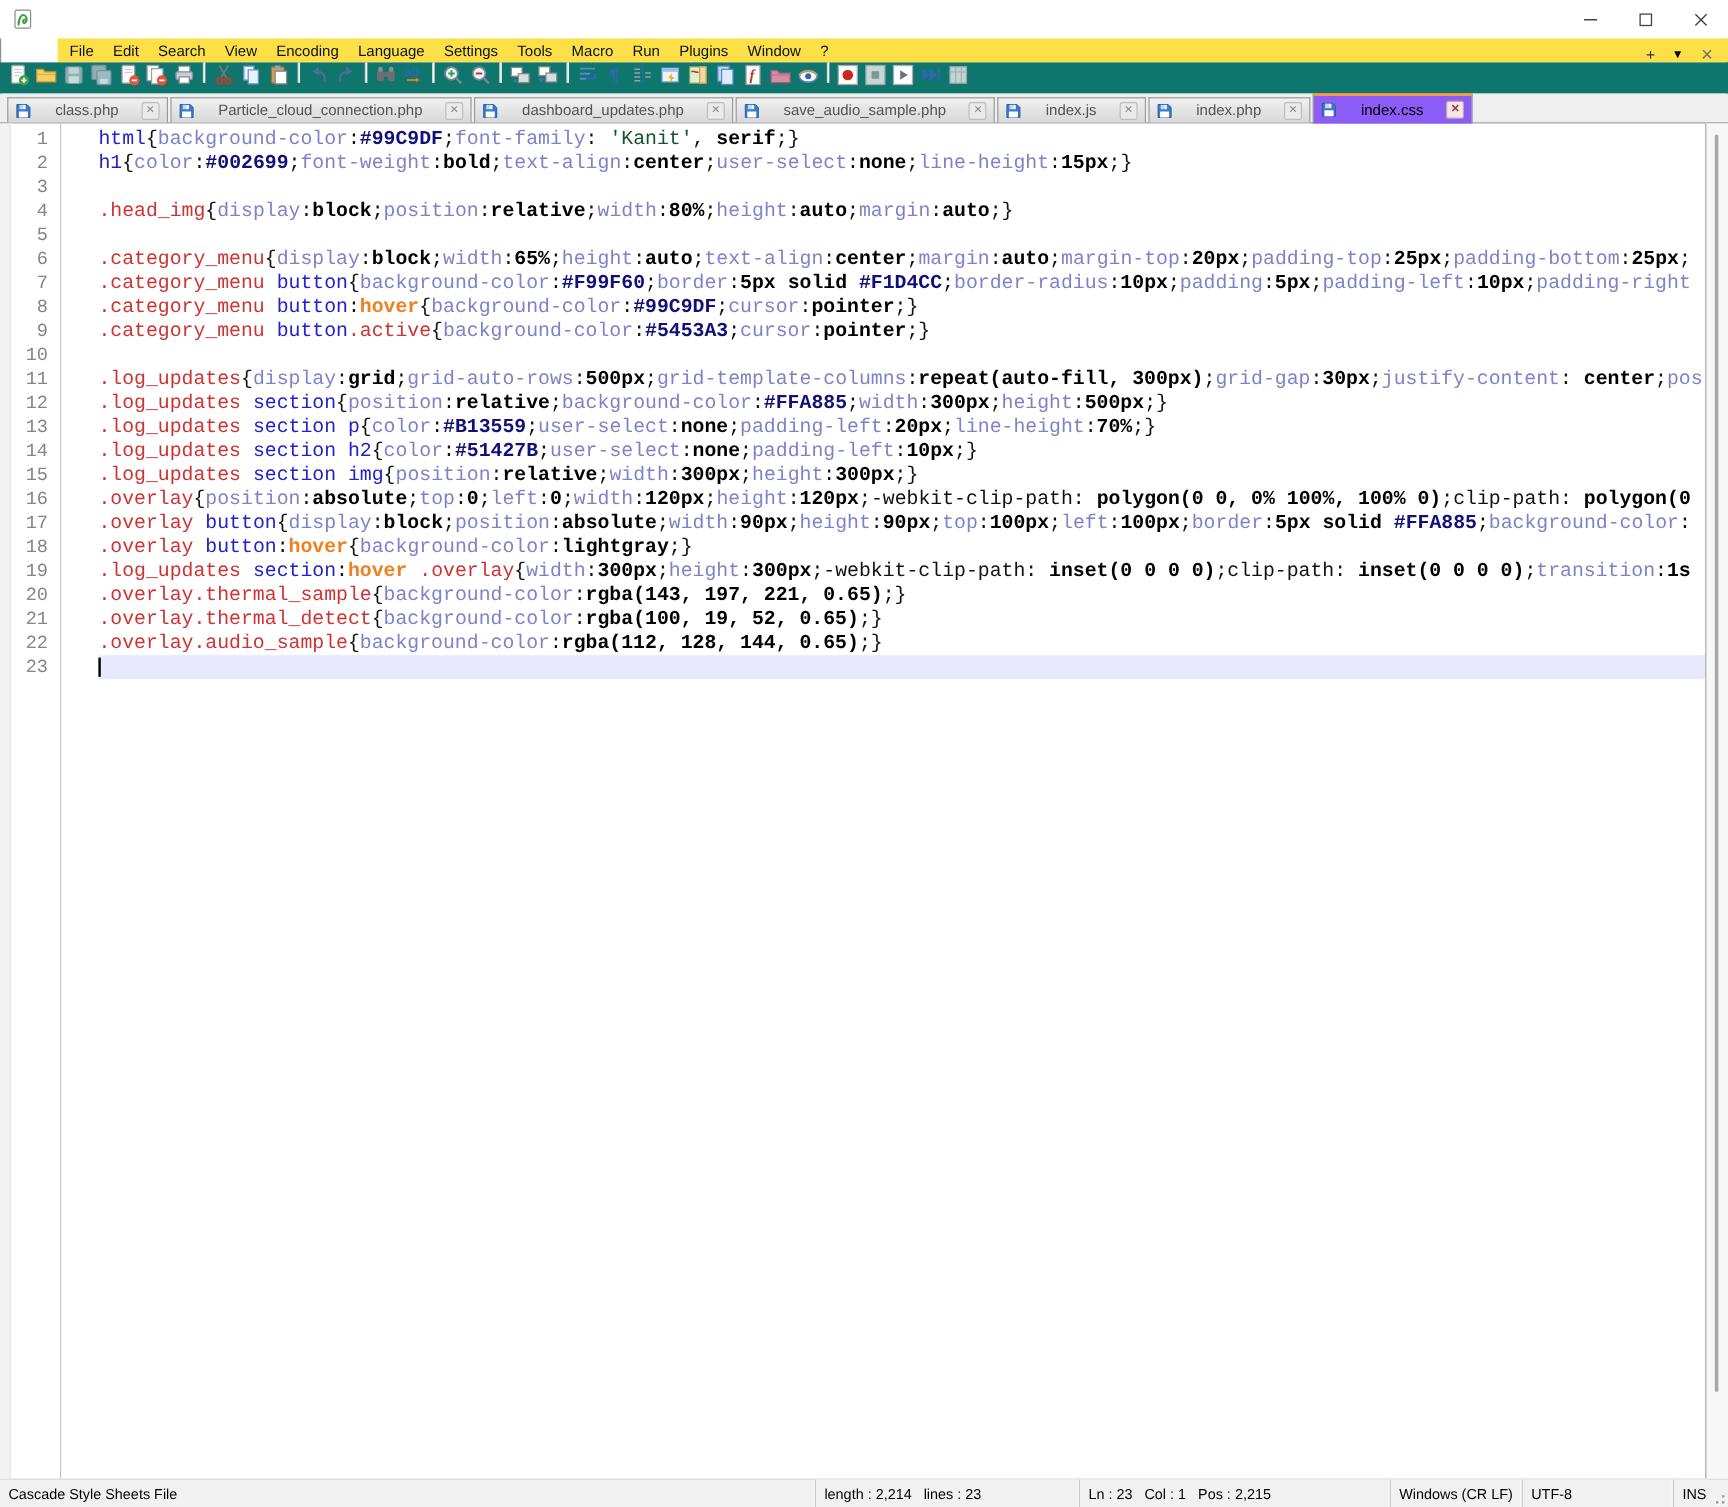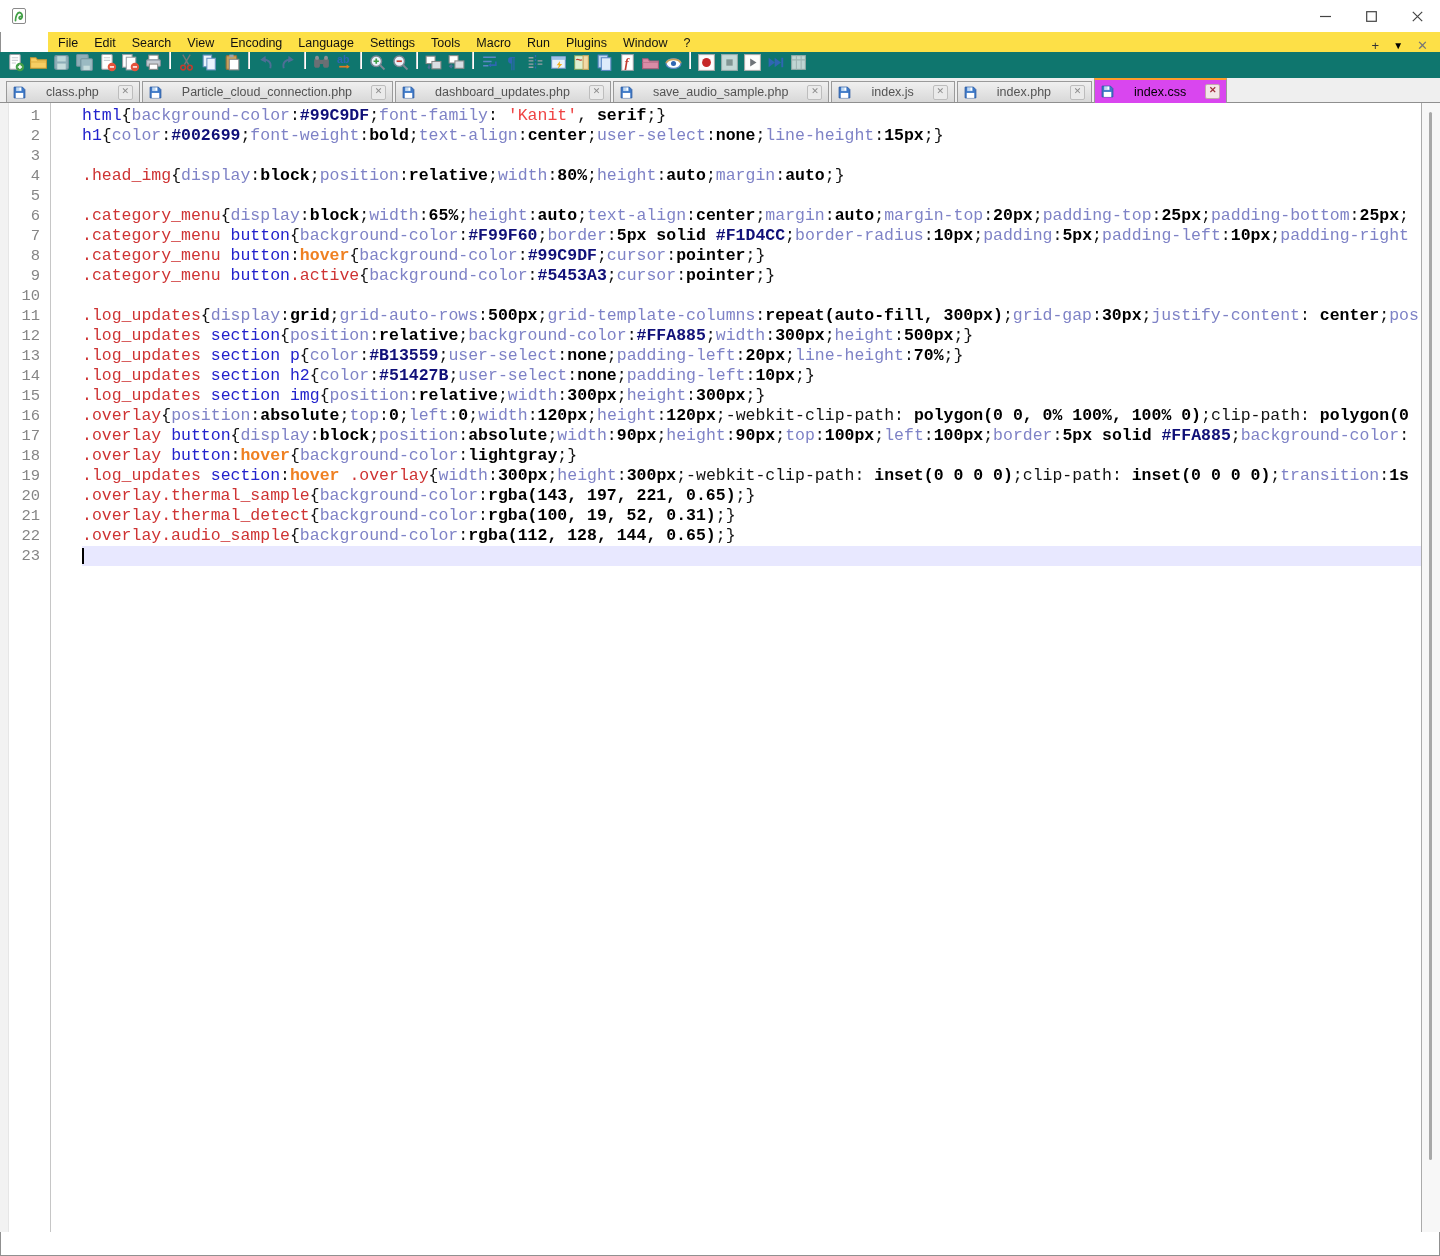"index.css" .tab.active { background: #d946ef -> #8b5cf6 }
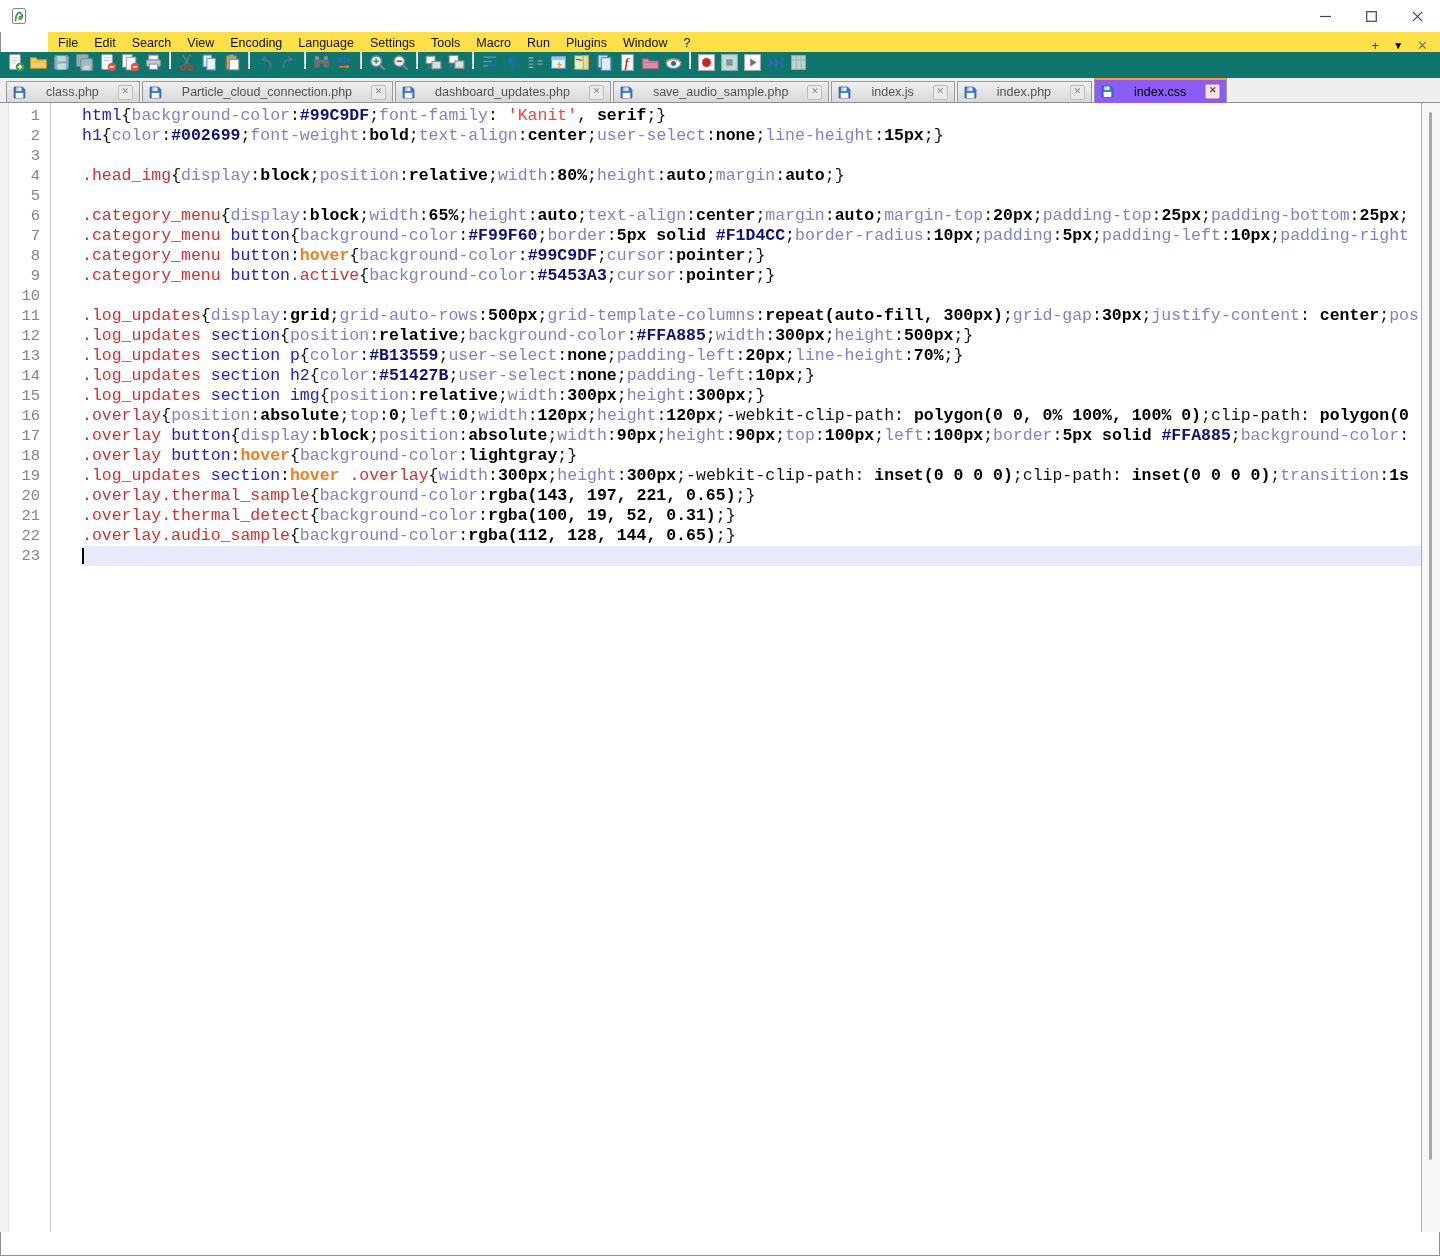"'Kanit'" .tk-str { color: #ef4444 -> #14532d }
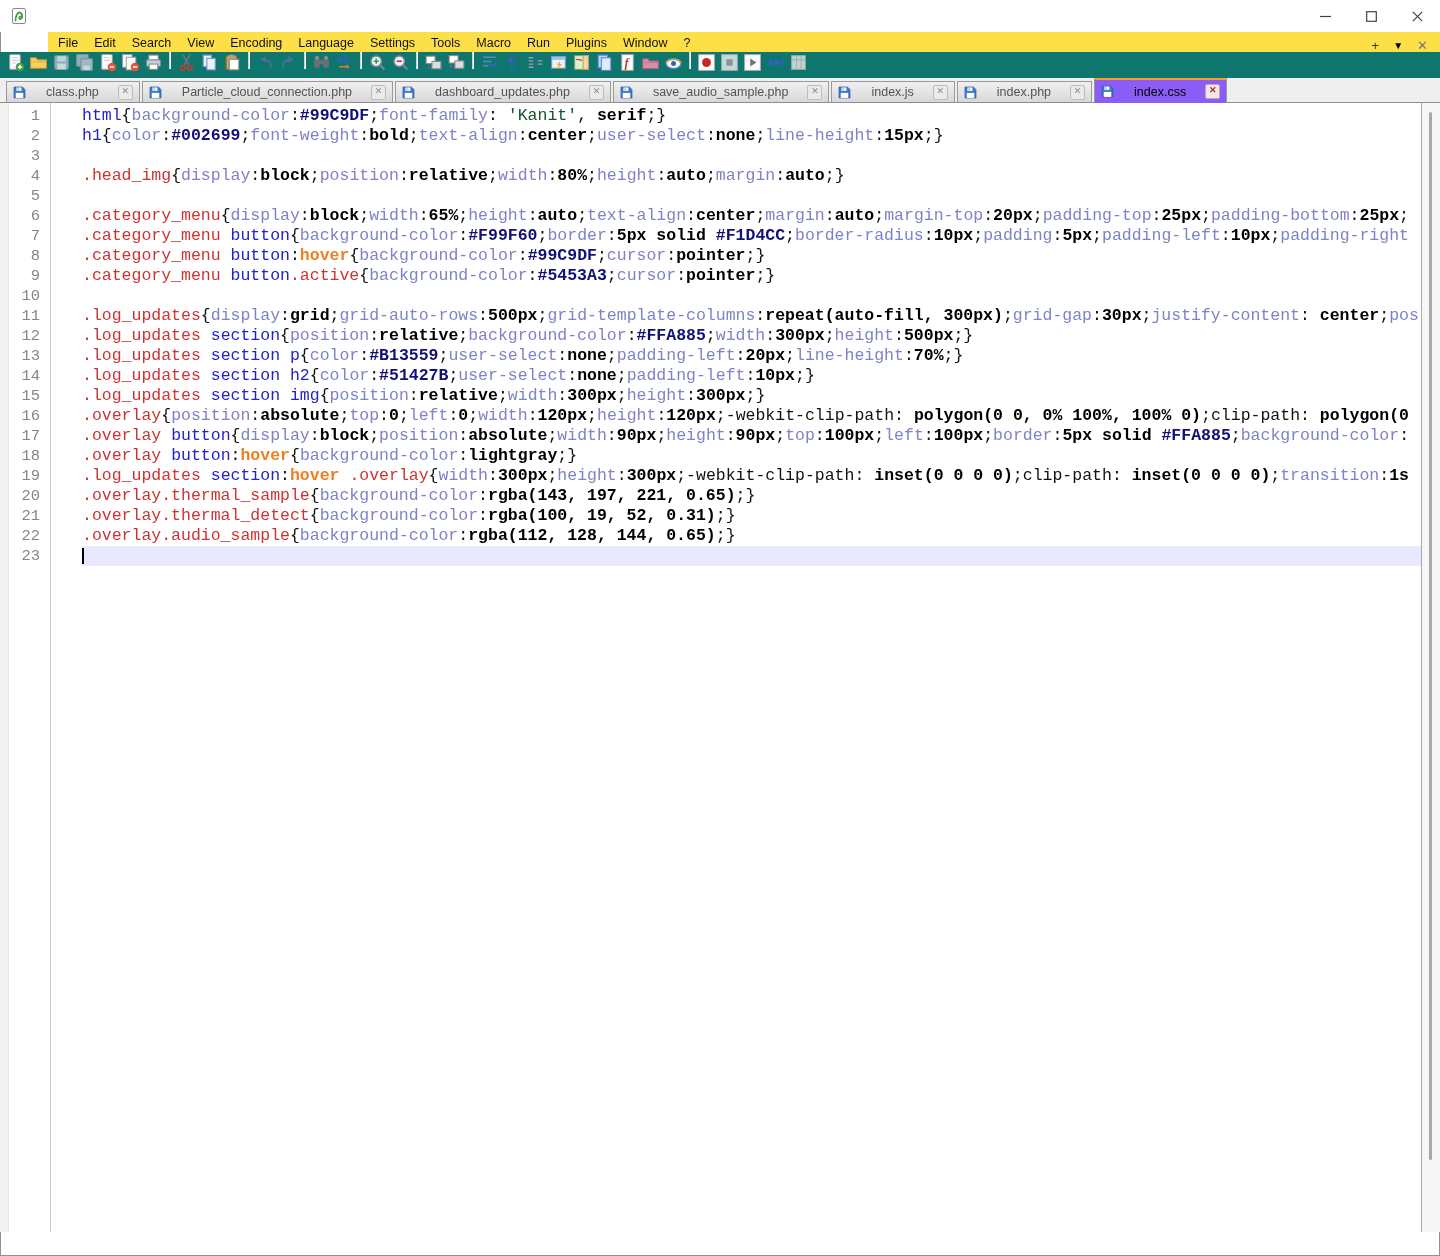"rgba(100, 19, 52, 0.31)" span.tk-val { text: 0.31 -> 0.65 }
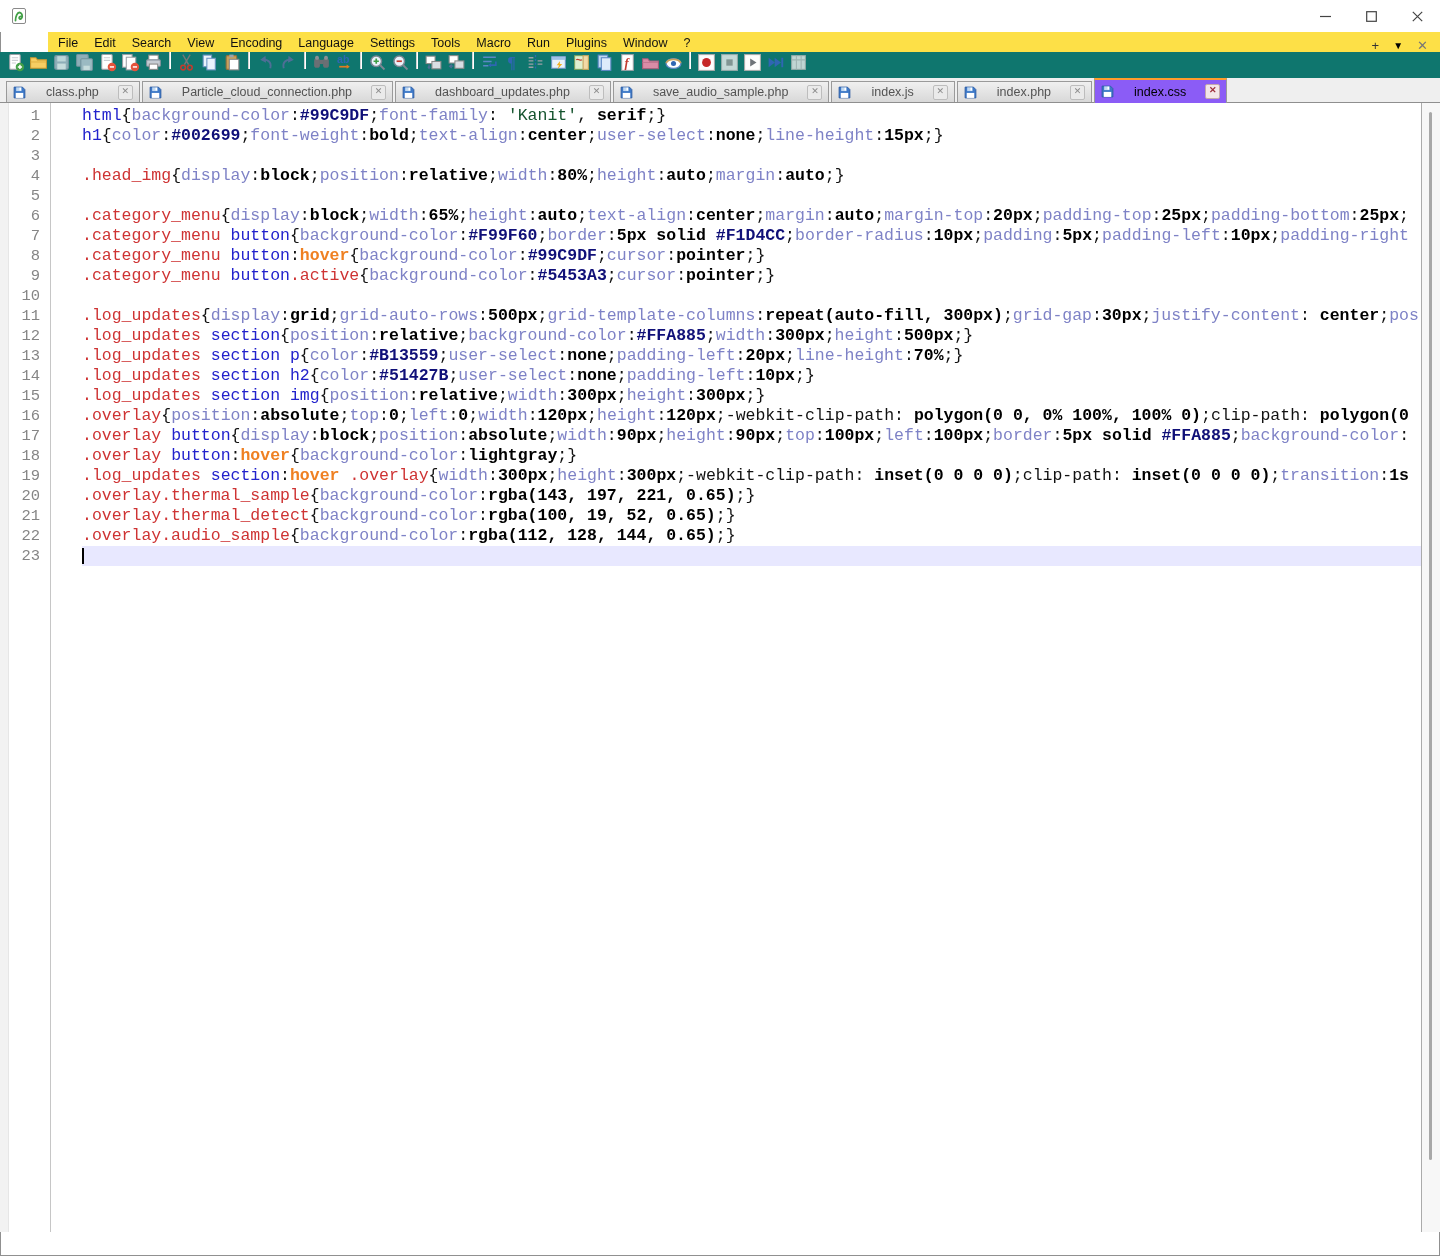"Cascade Style Sheets File" div.statusbar { html: none -> <div> <div>Cascade Style Sheets File</div> <div>length : 2,214 lines : 23</div> <div>Ln : 23 Col : 1 Pos : 2,215</div> <div>Windows (CR LF)</div> <div>UTF-8</div> <div>INS</div> <div> <i></i> <i></i> <i></i> </div> </div> }
